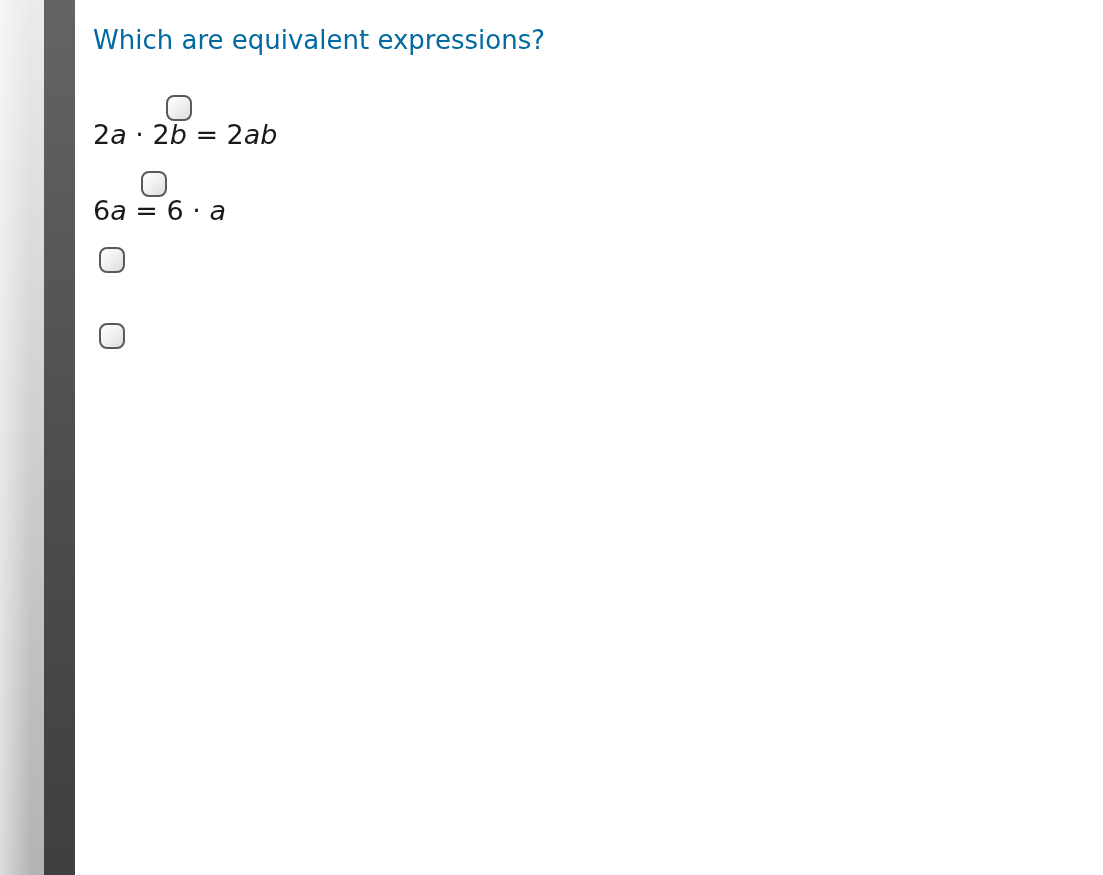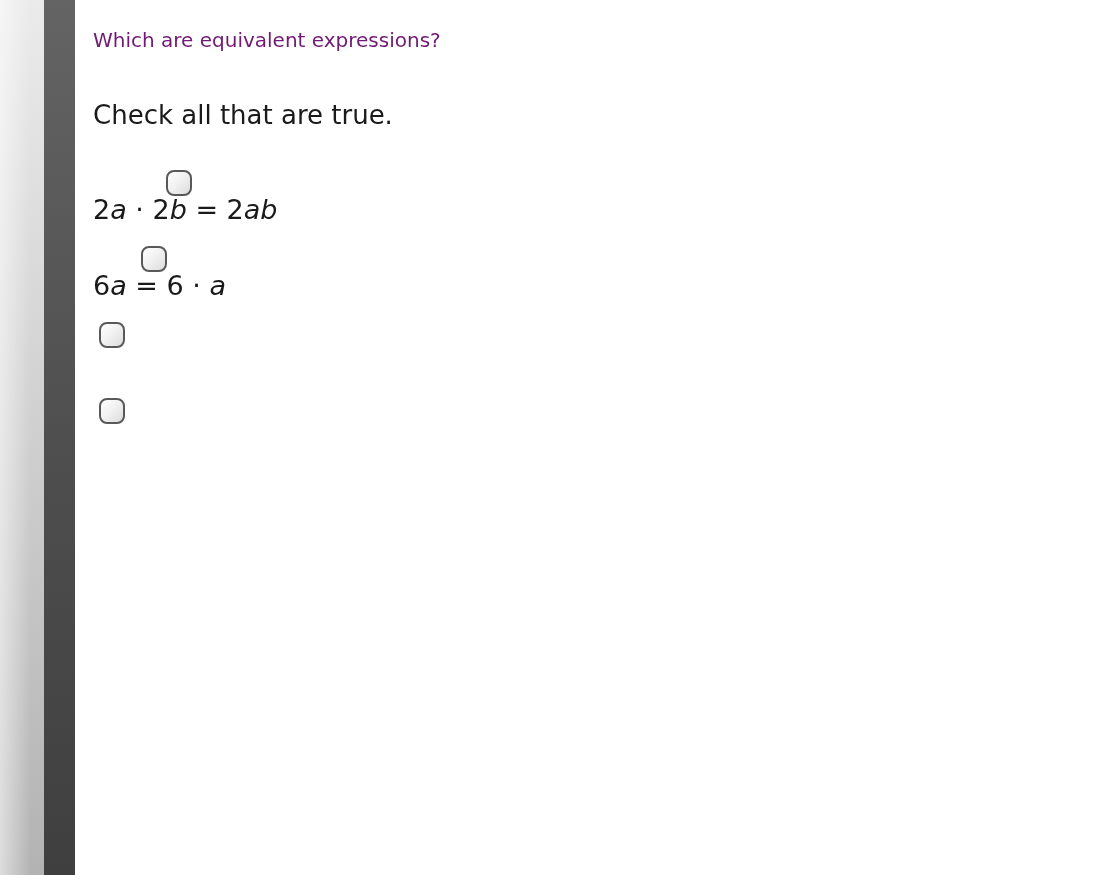"Which are equivalent expressions?" .title { color: #701a75 -> #0369a1; font-size: 20px -> 26px }
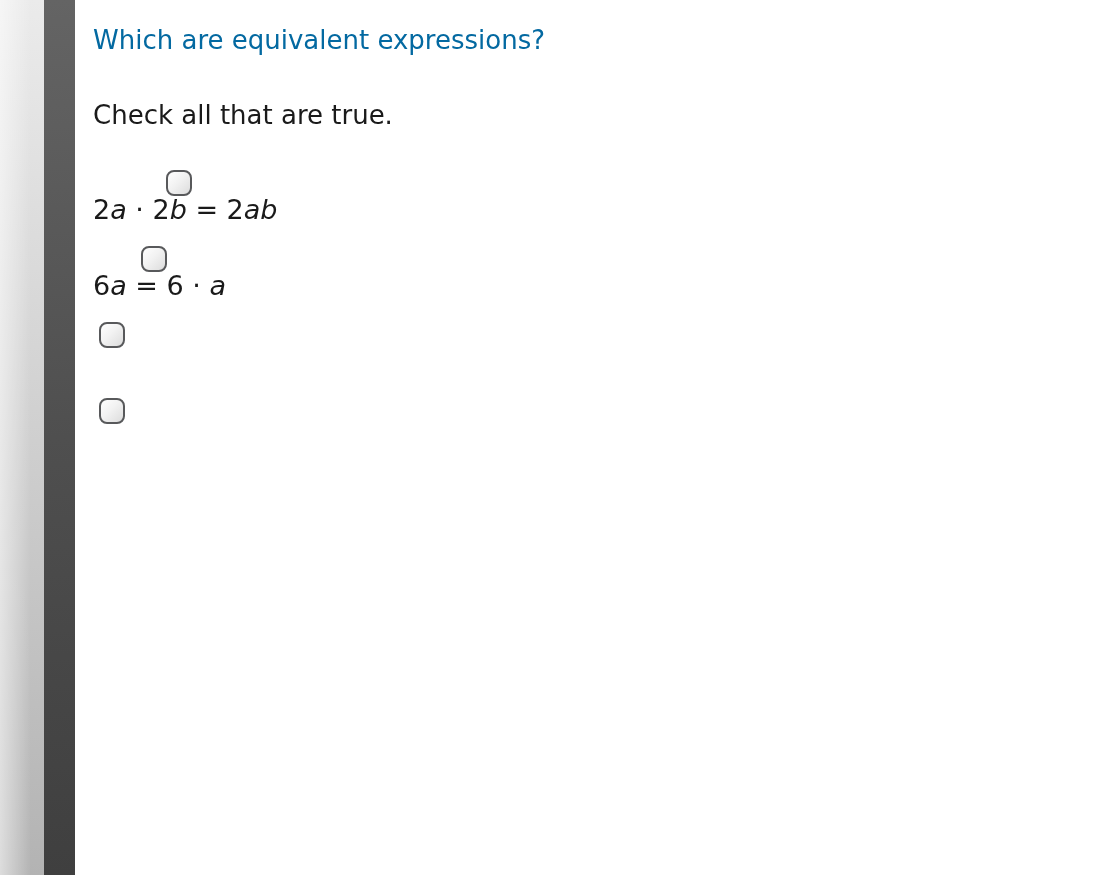"Check all that are true." p.instruction { html: <p>Check all that are true.</p> -> none }
